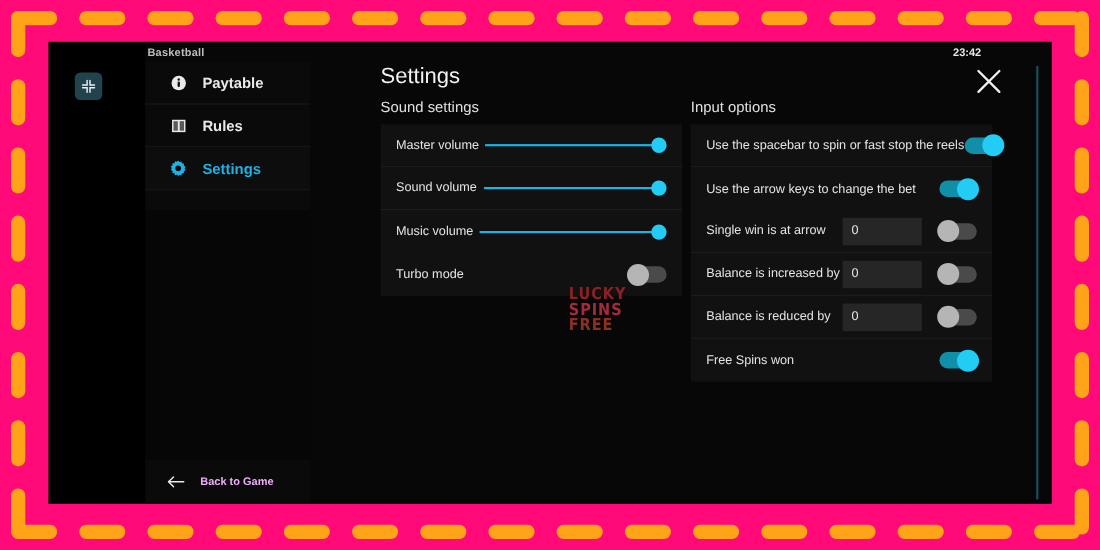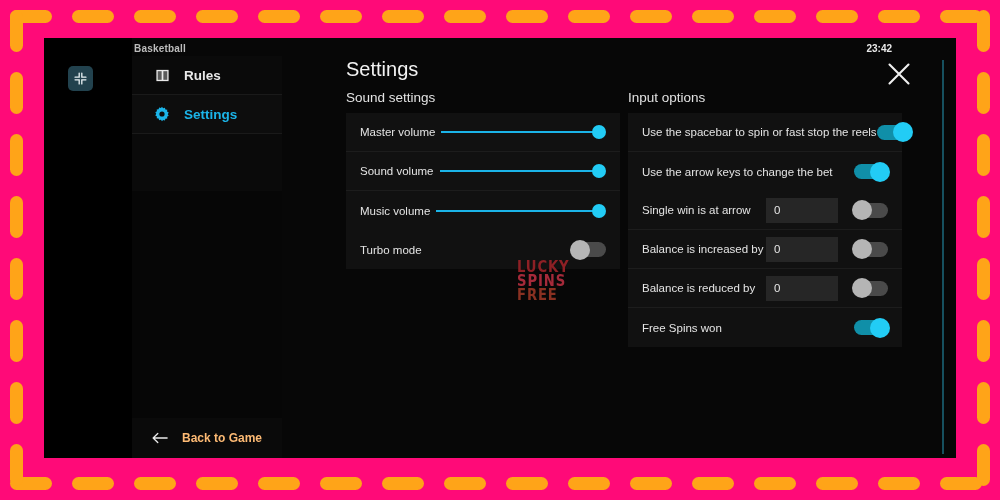"Paytable" div.nav-item { html: none -> <div> <span> <svg> <circle></circle> <circle></circle> <rect></rect> </svg> </span> <span>Paytable</span> </div> }
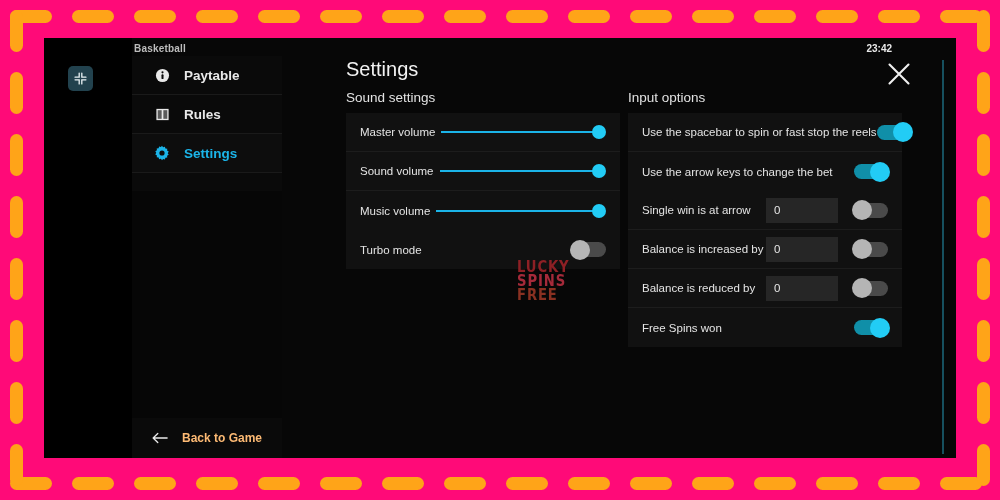"Back to Game" .back-btn { color: #fdba74 -> #f0abfc; font-size: 12px -> 10px }
